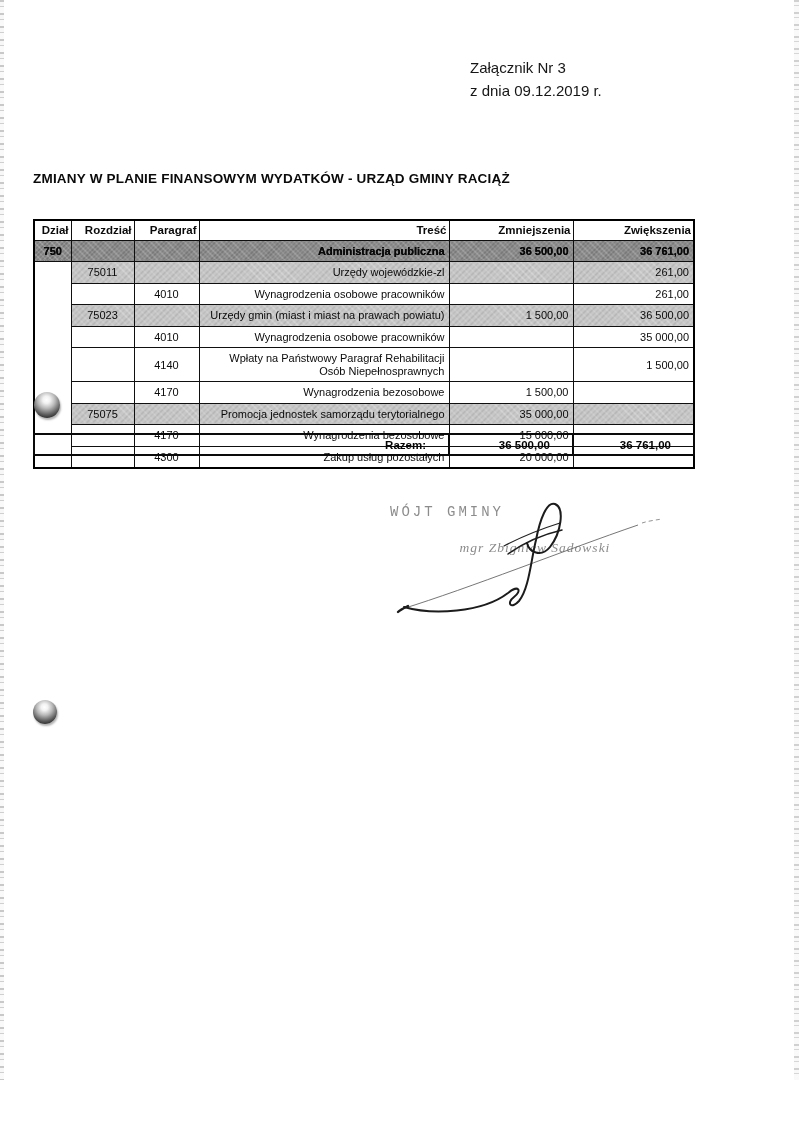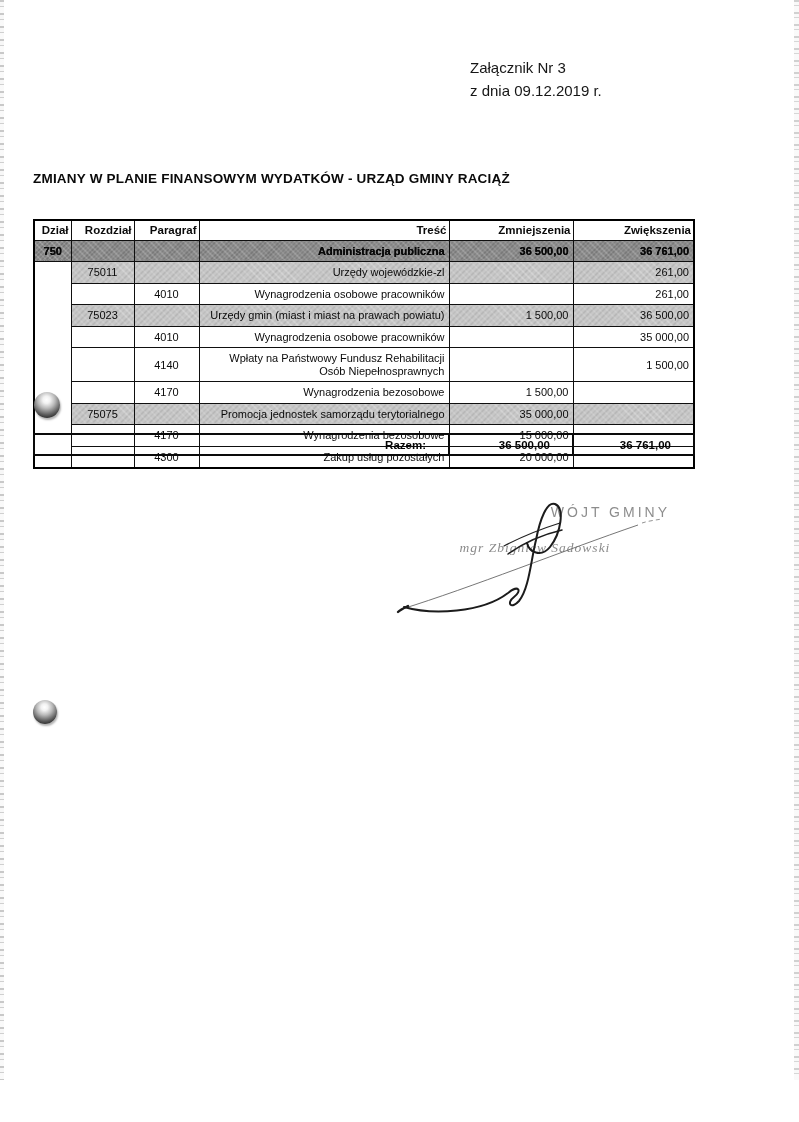"Wpłaty na Państwowy Fundusz" td.c-tresc { text: Fundusz -> Paragraf }
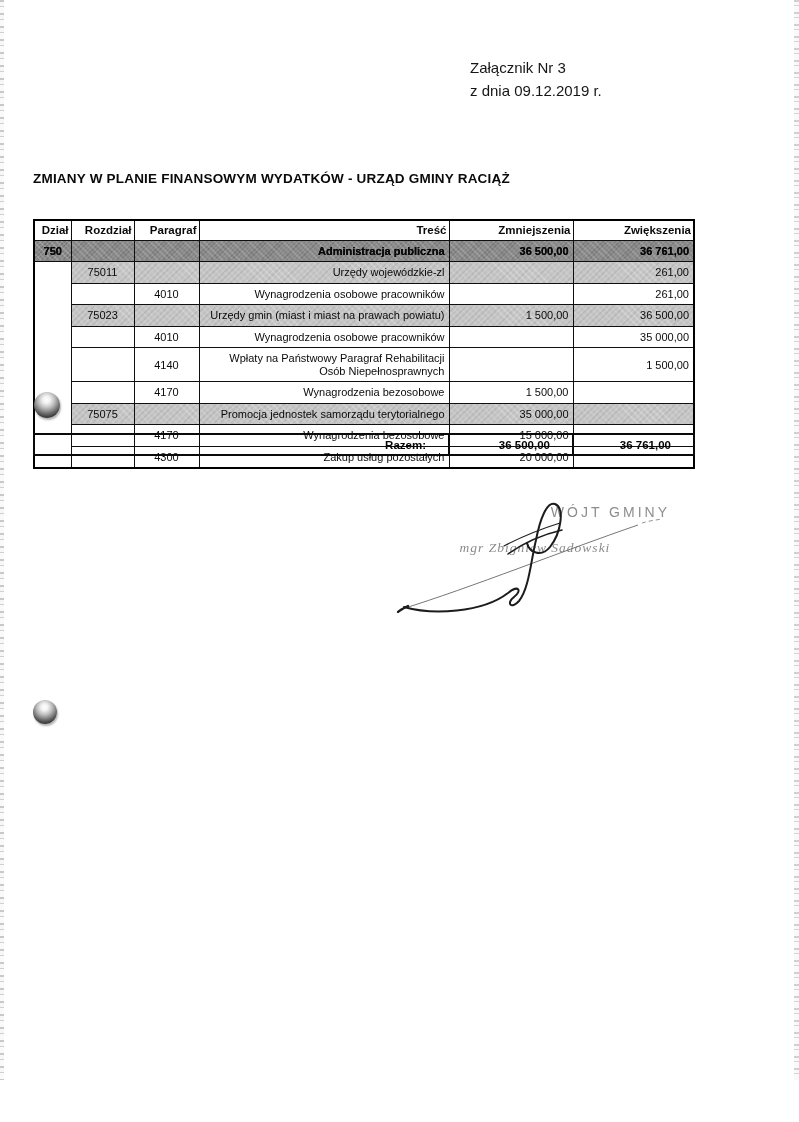"WÓJT GMINY" .stamp-title { font-family: Liberation Sans, sans-serif -> Liberation Mono, monospace; text-align: right -> left }
